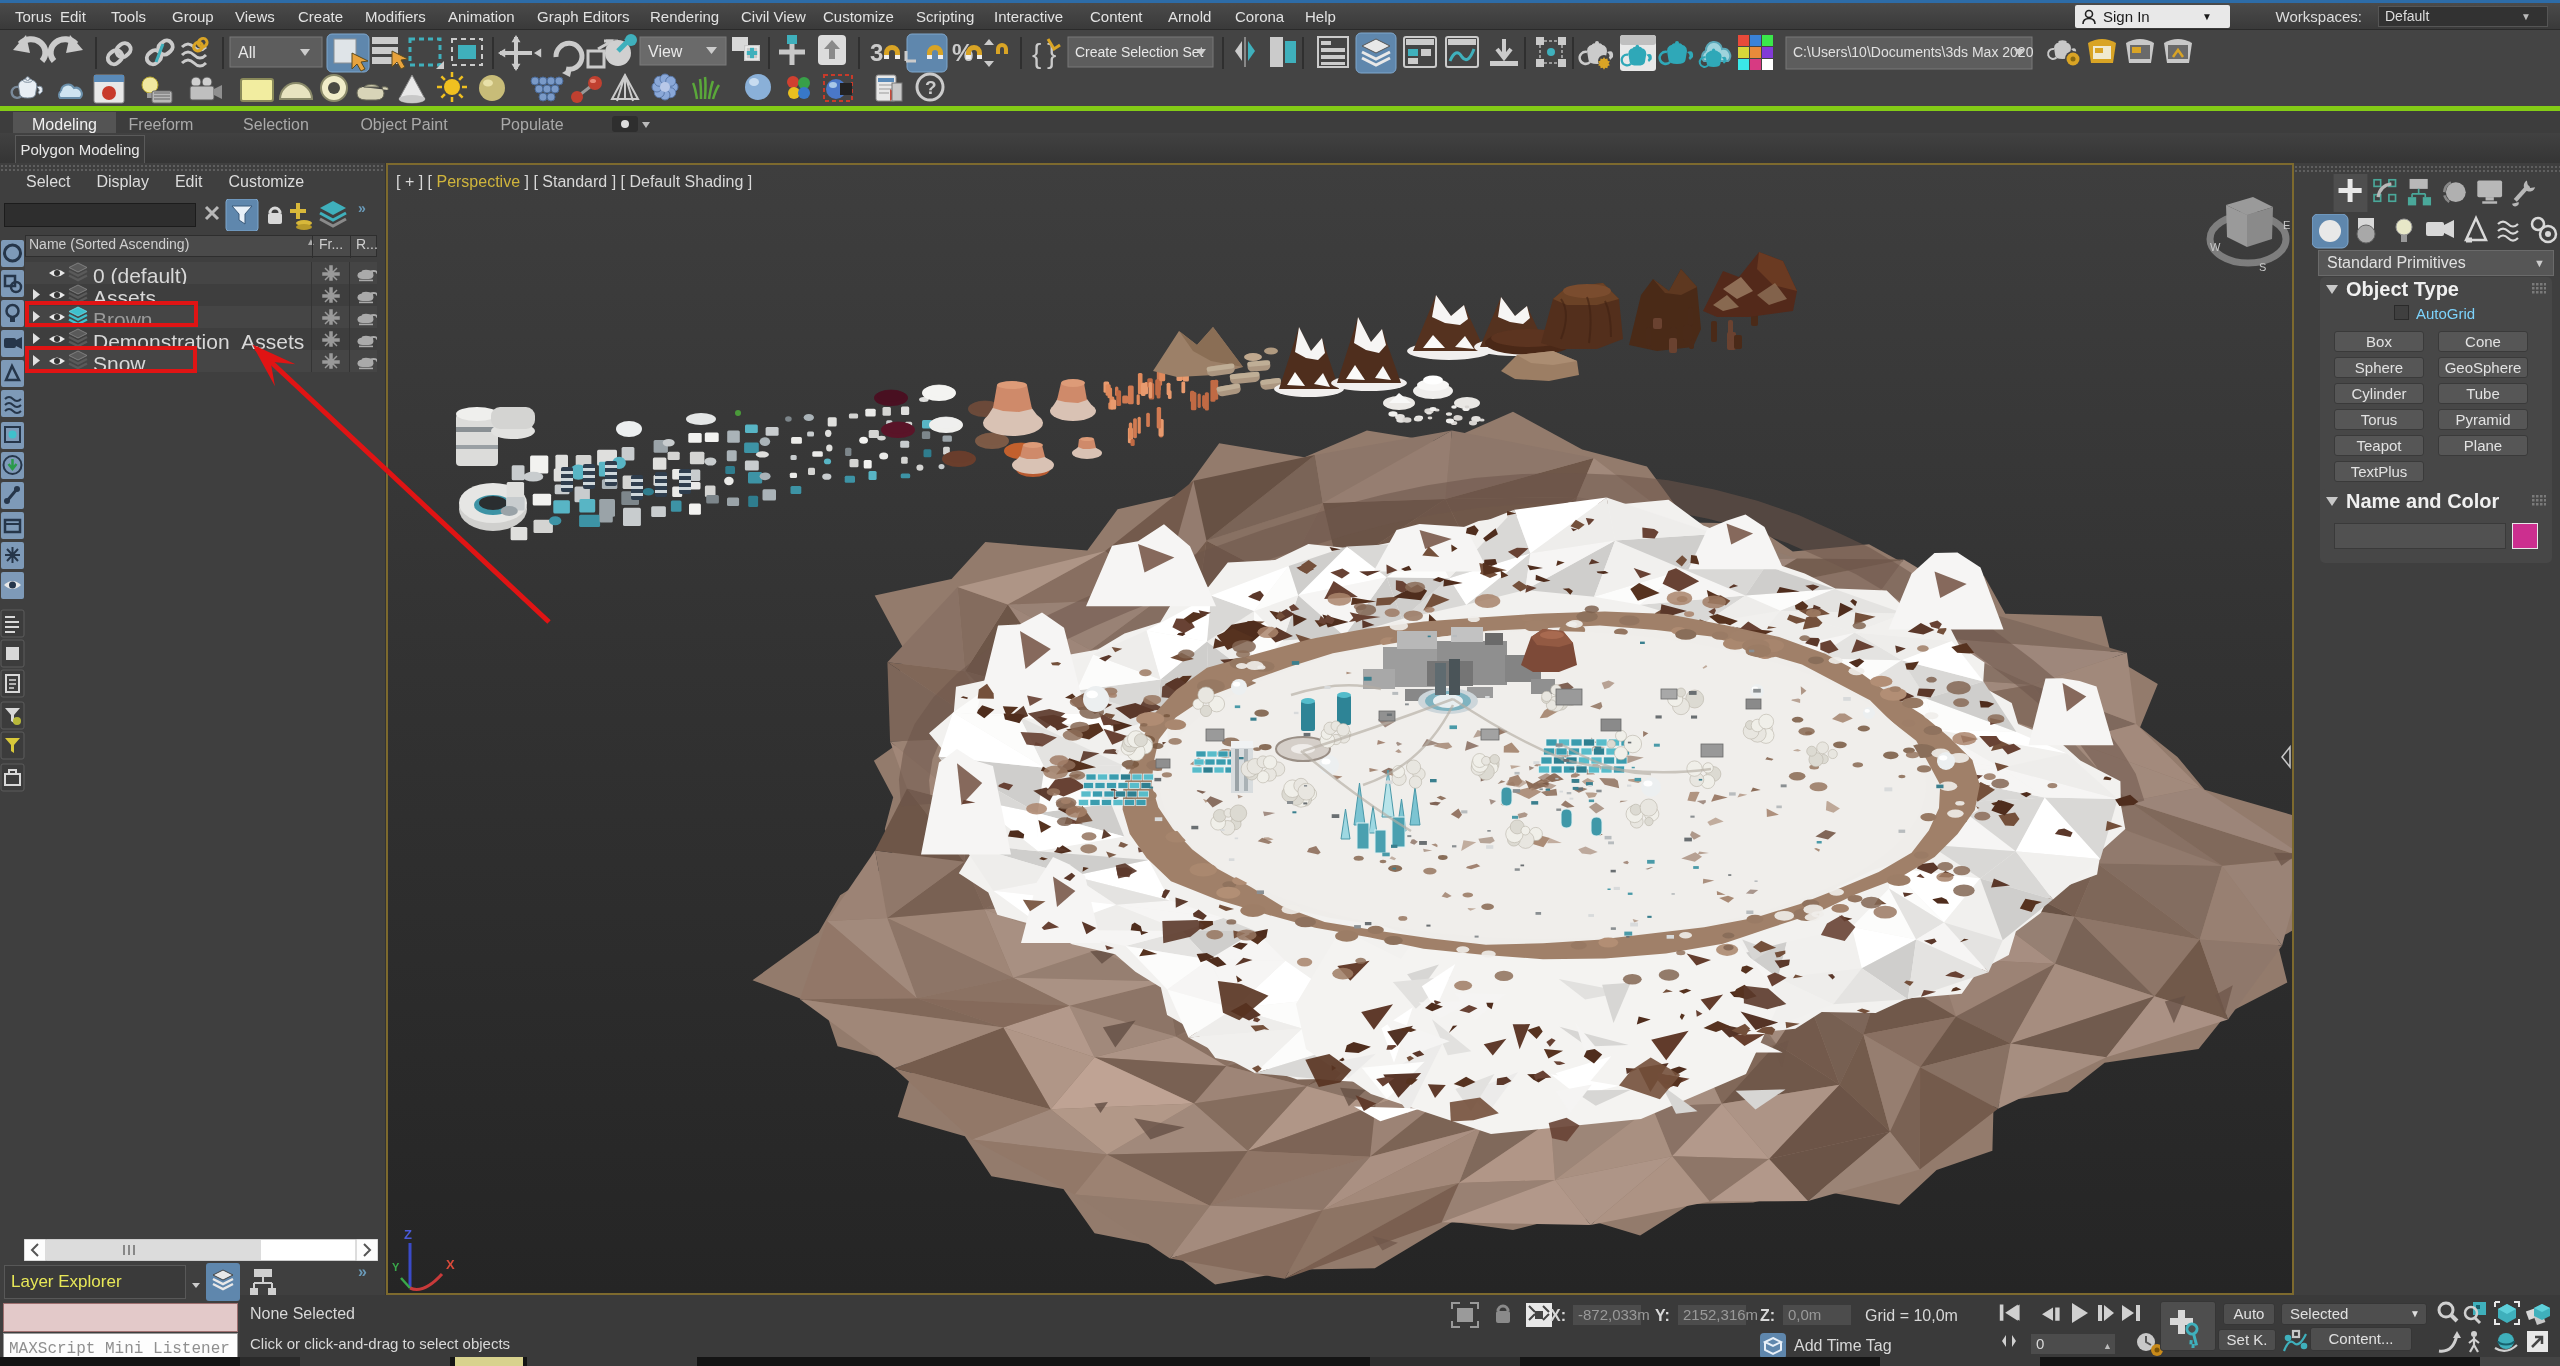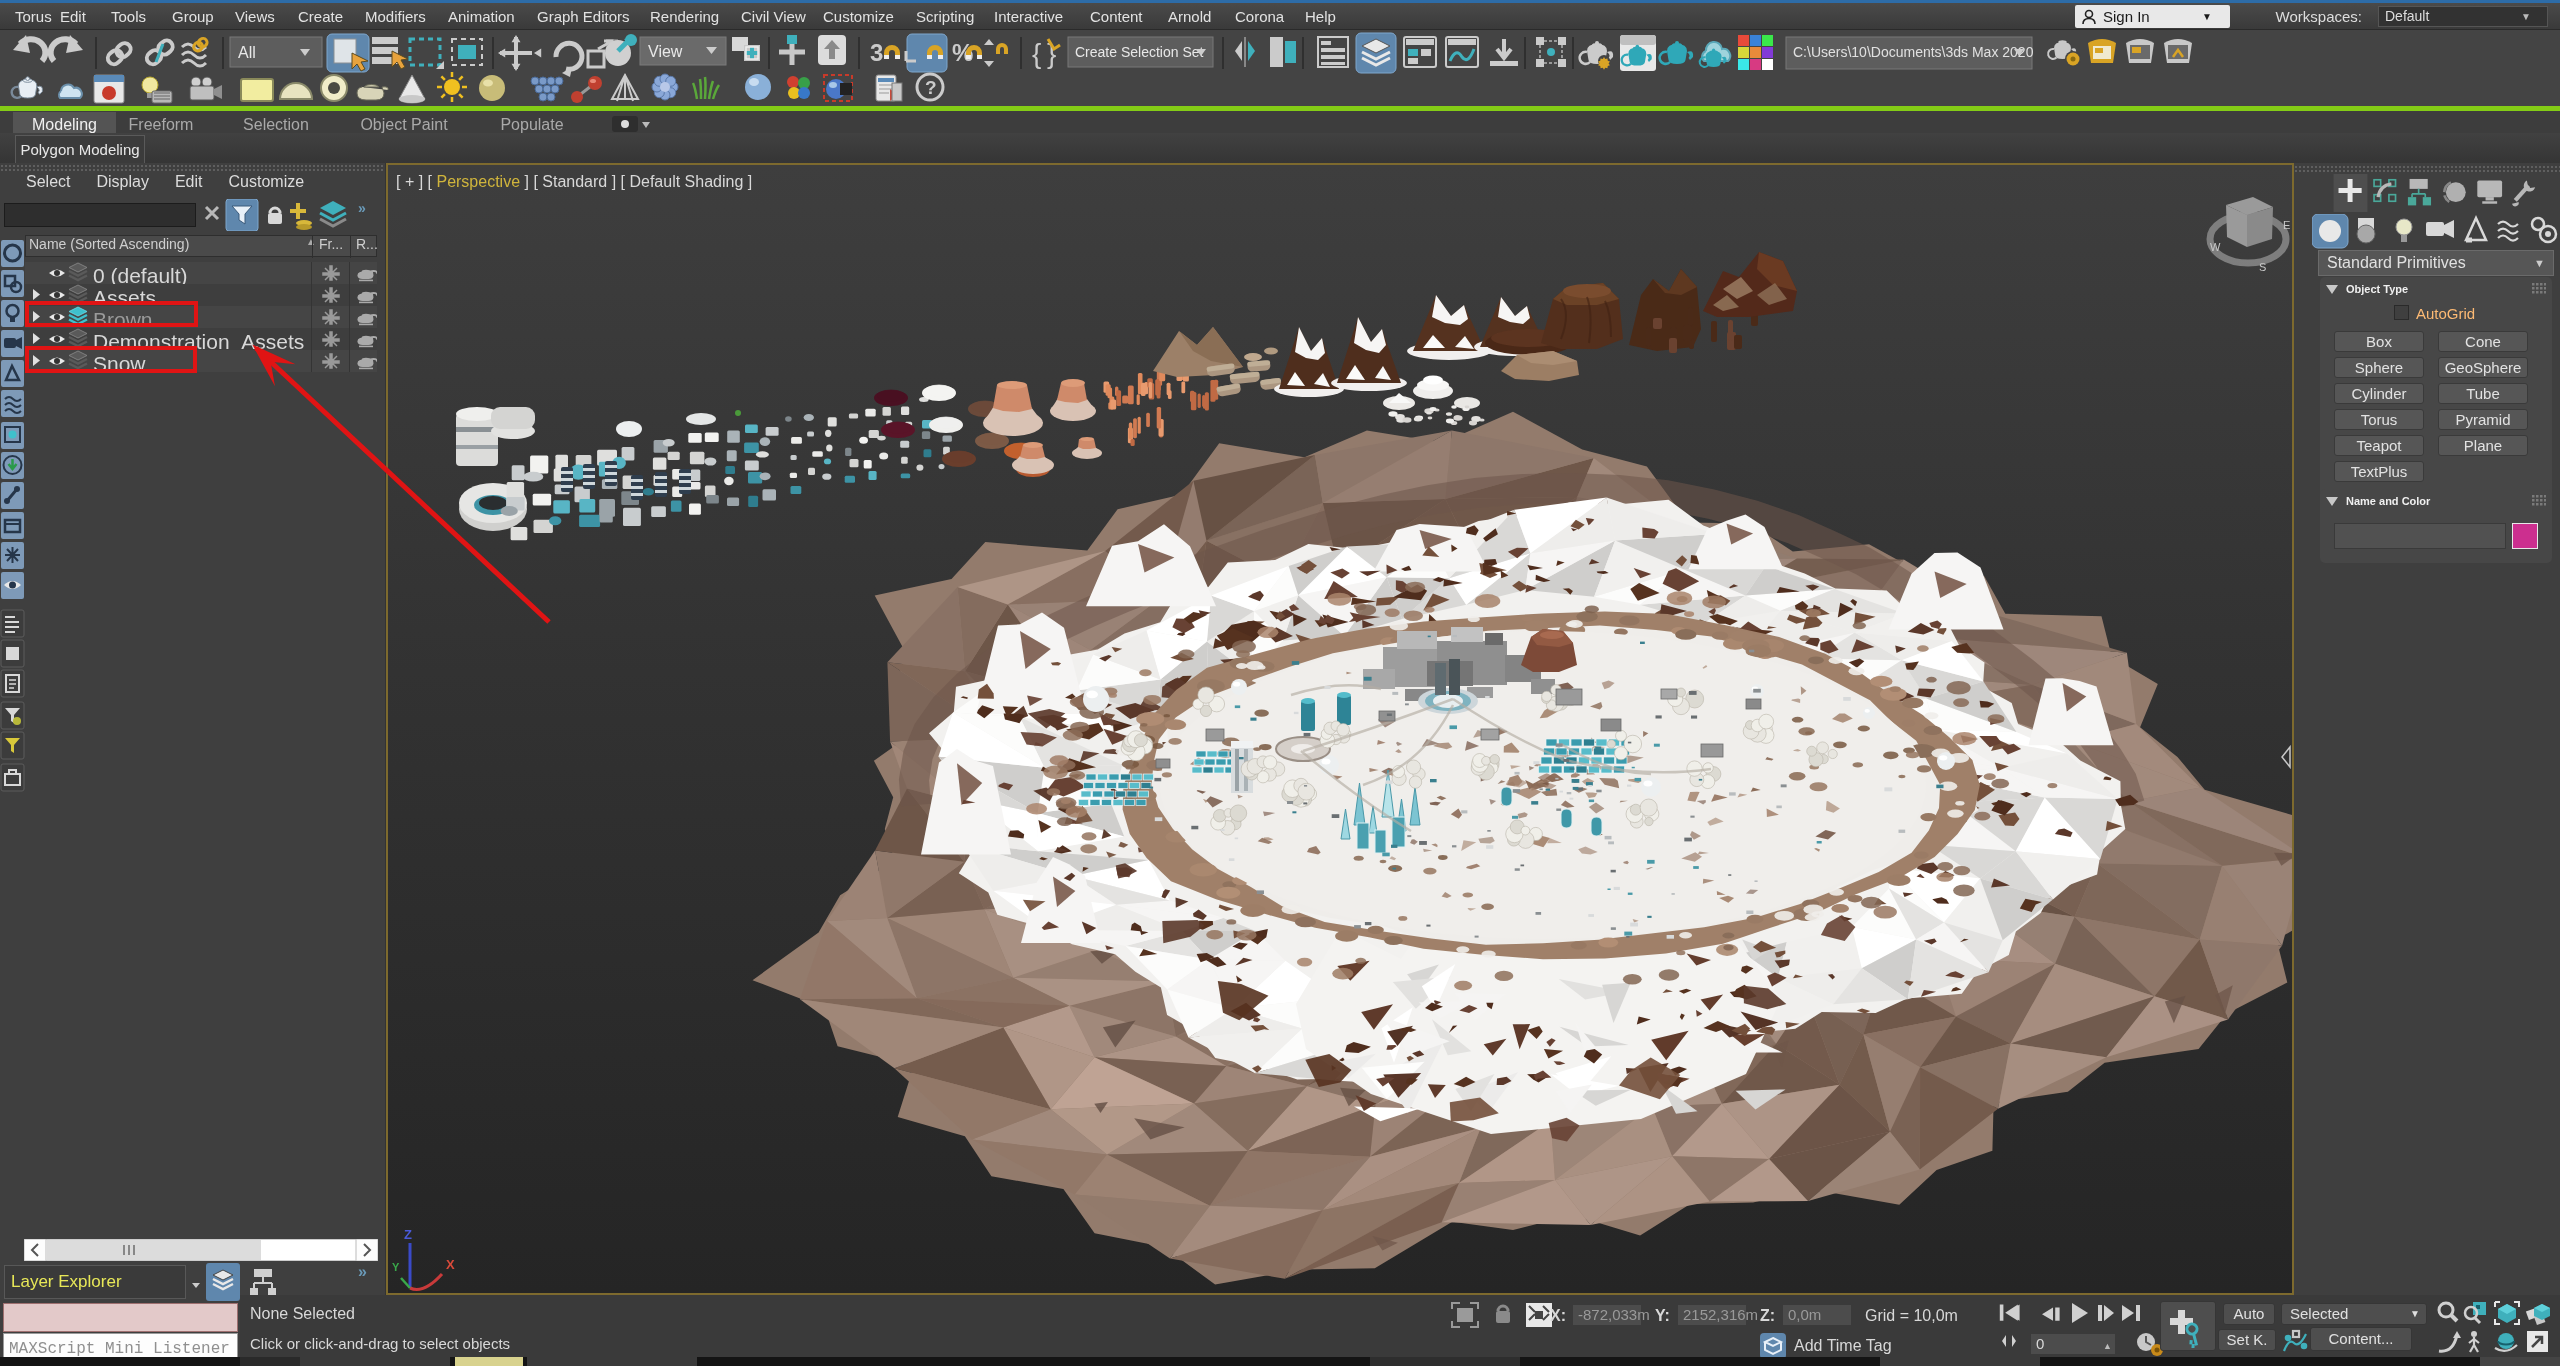"Object Type" .rollhead { font-size: 11px -> 20px }
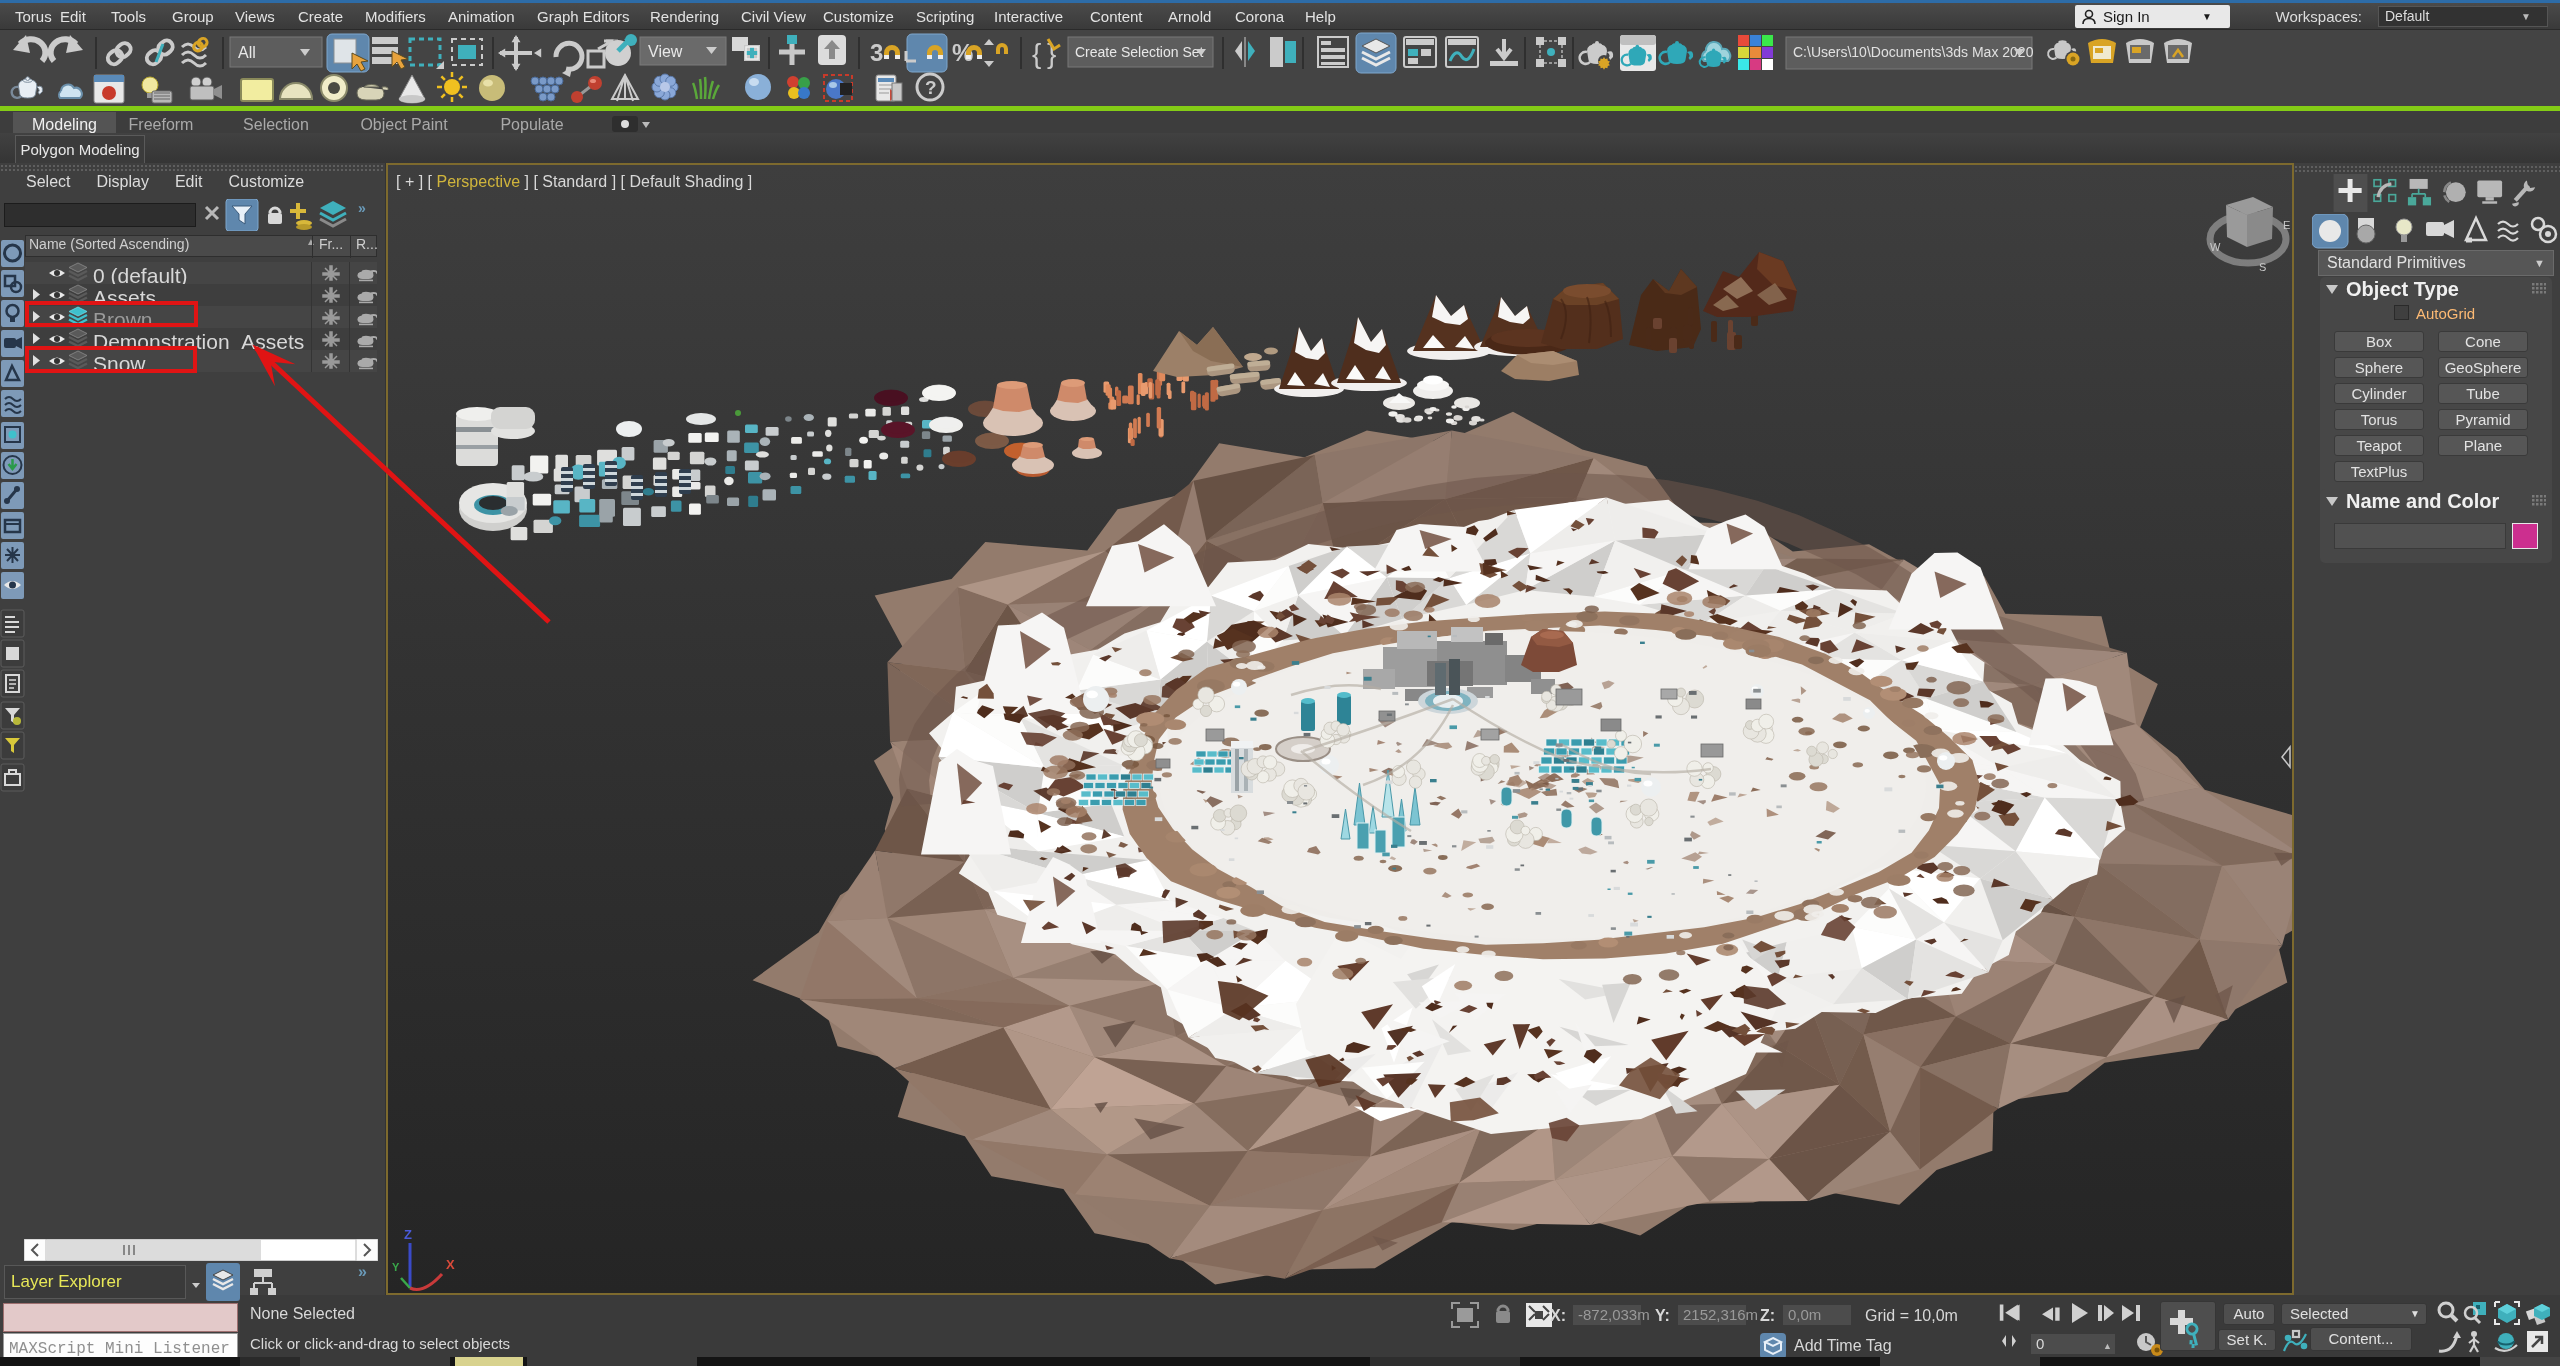"AutoGrid" div { color: #fdba74 -> #7dd3fc }
